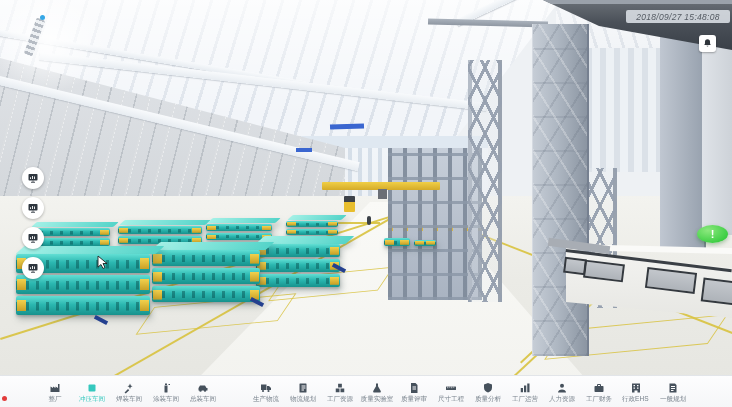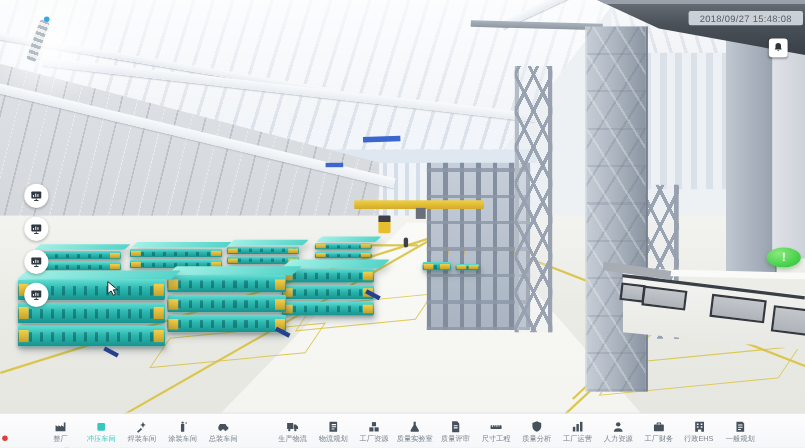"2018/09/27 15:48:08" .timestamp { font-style: none -> italic }
